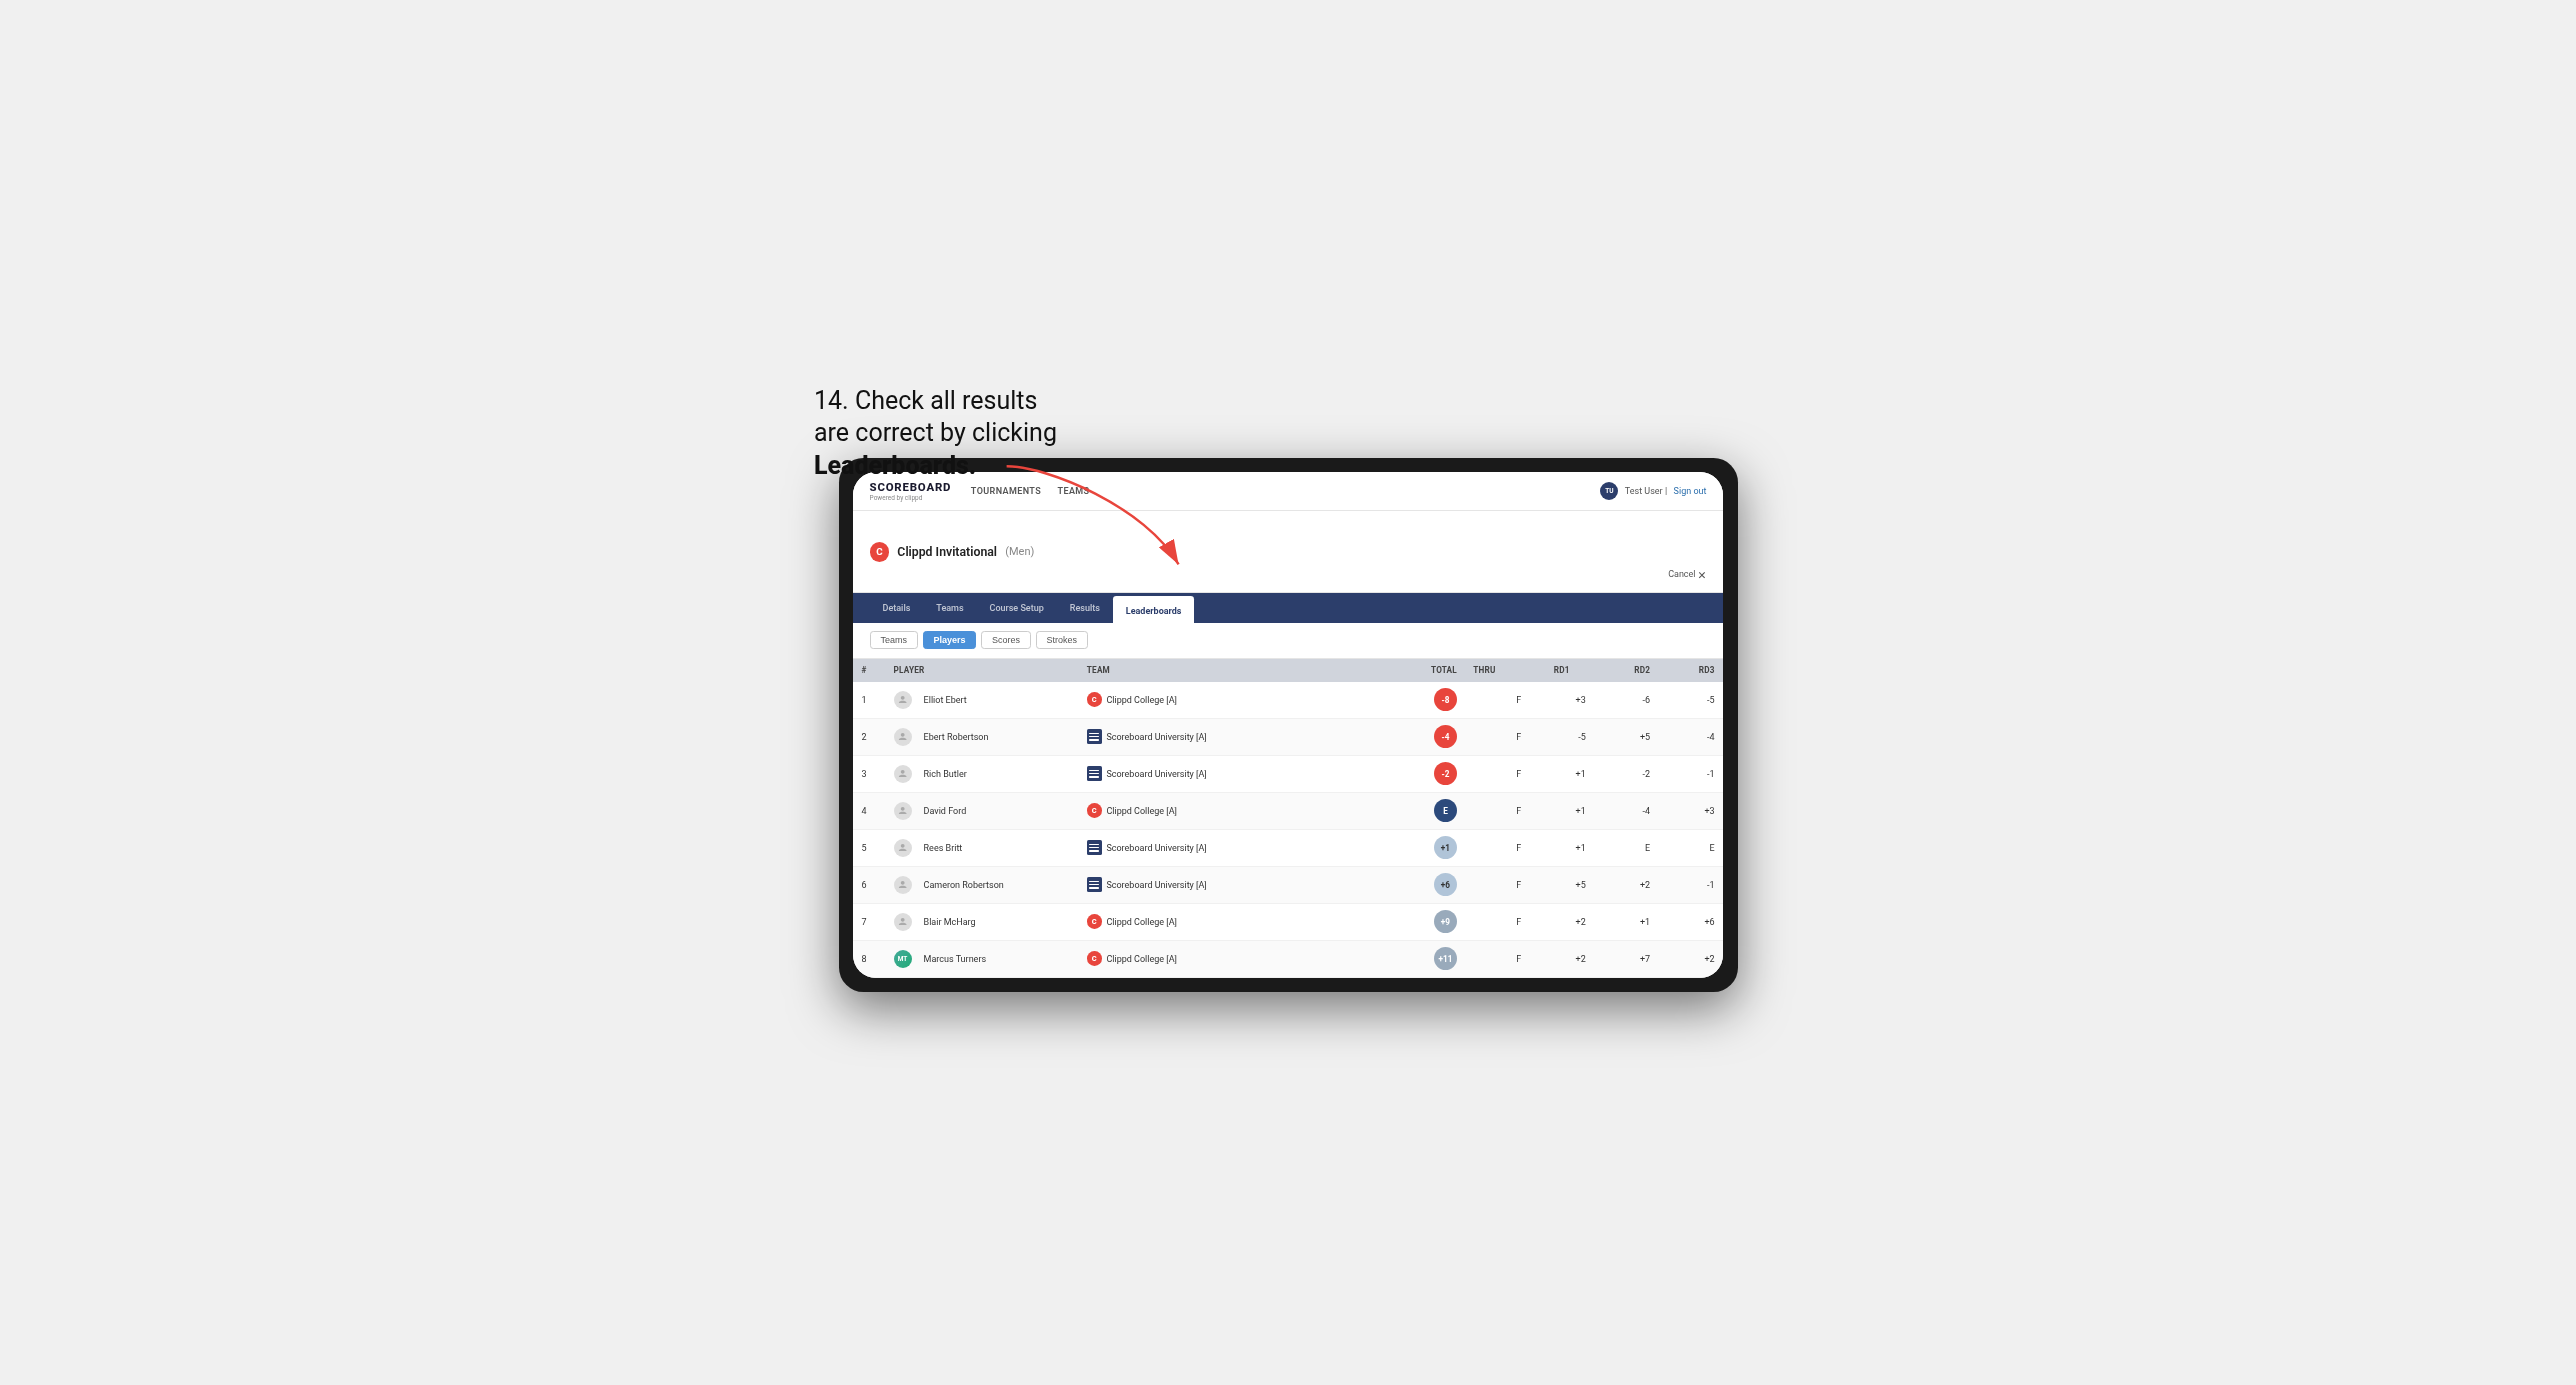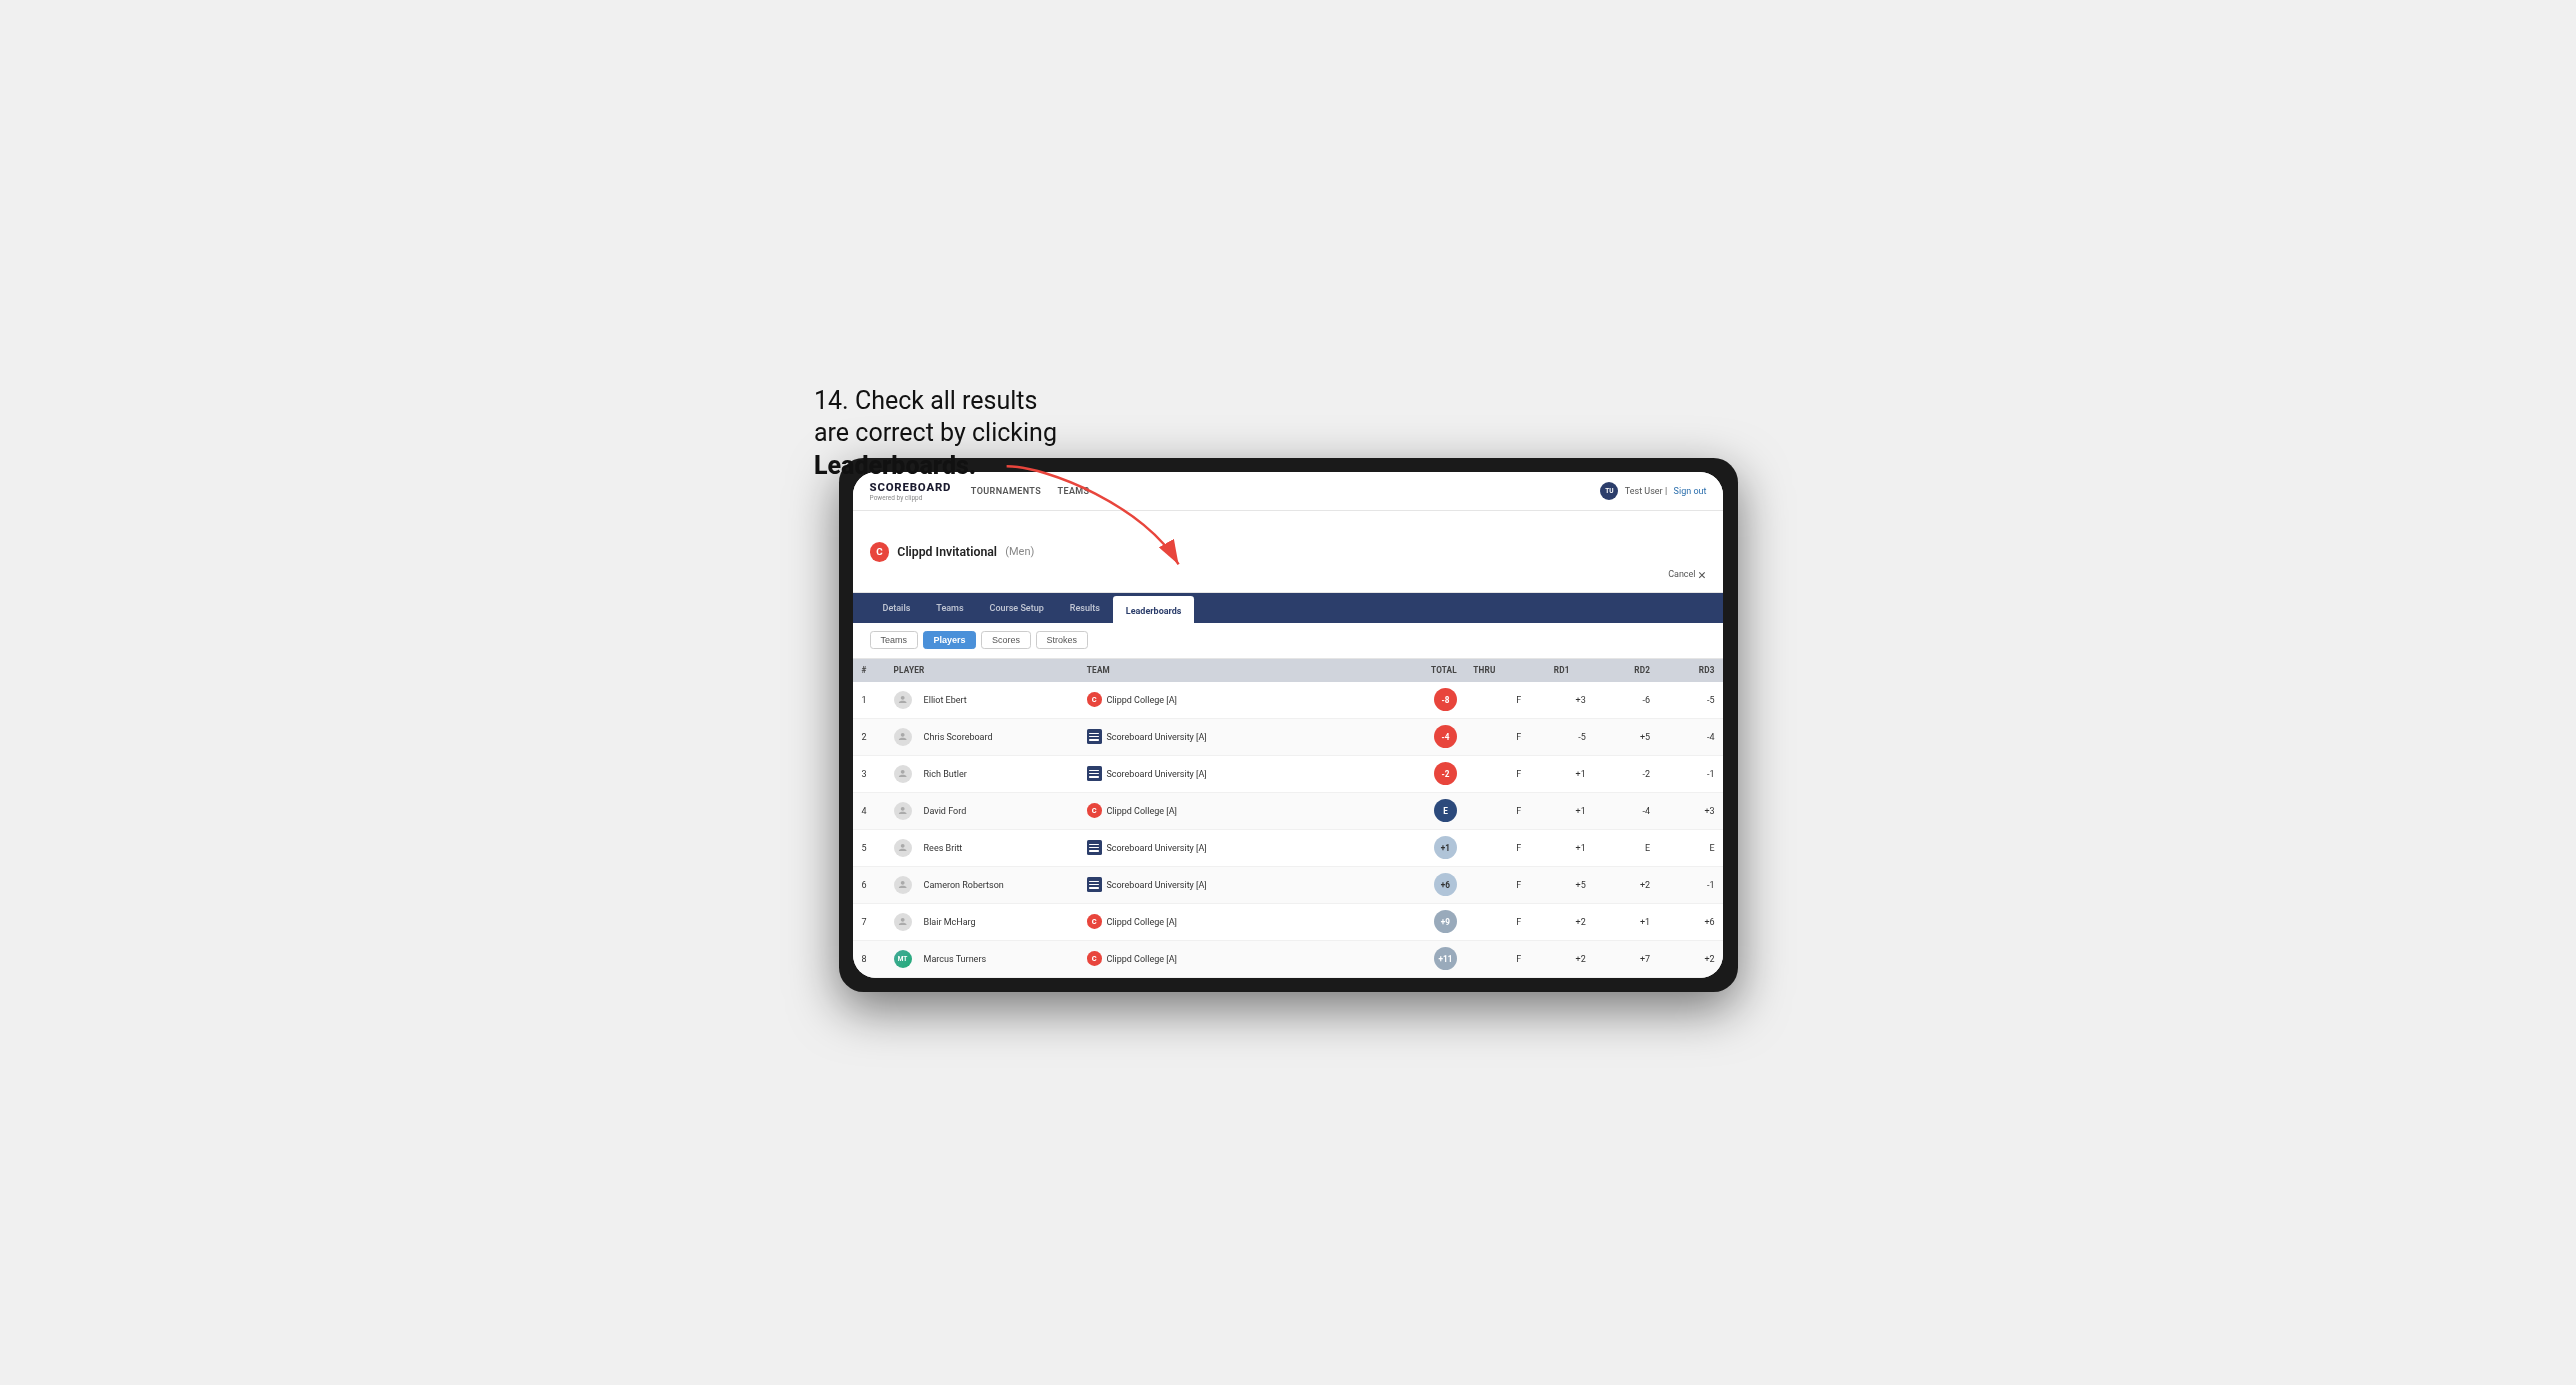"Chris Scoreboard" span { text: Chris Scoreboard -> Ebert Robertson }
